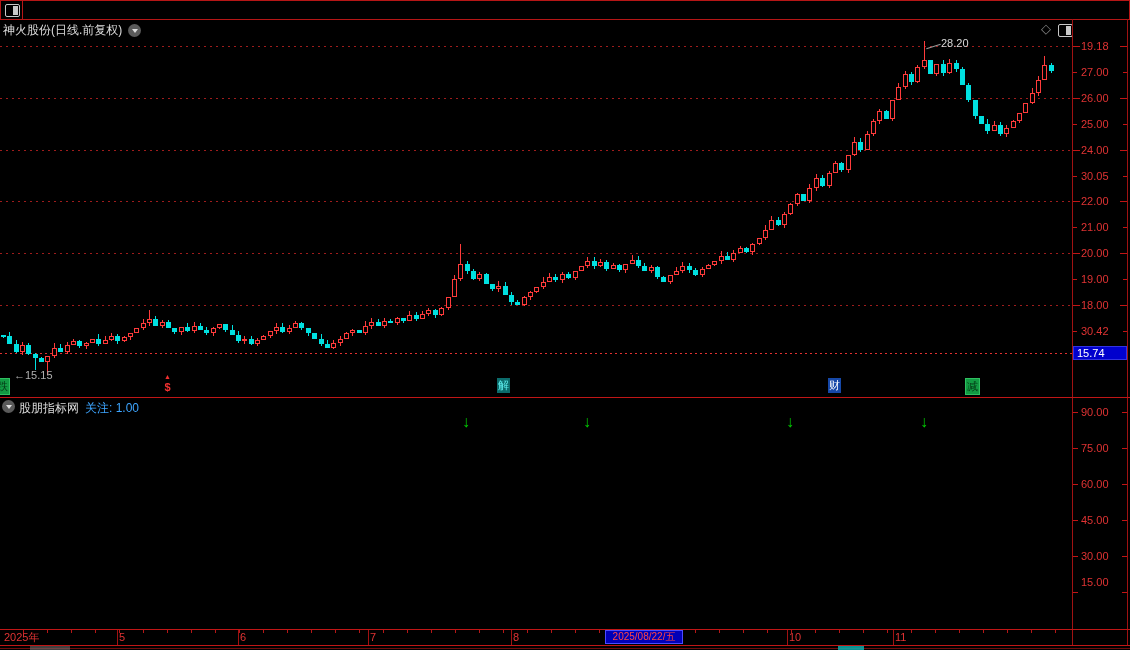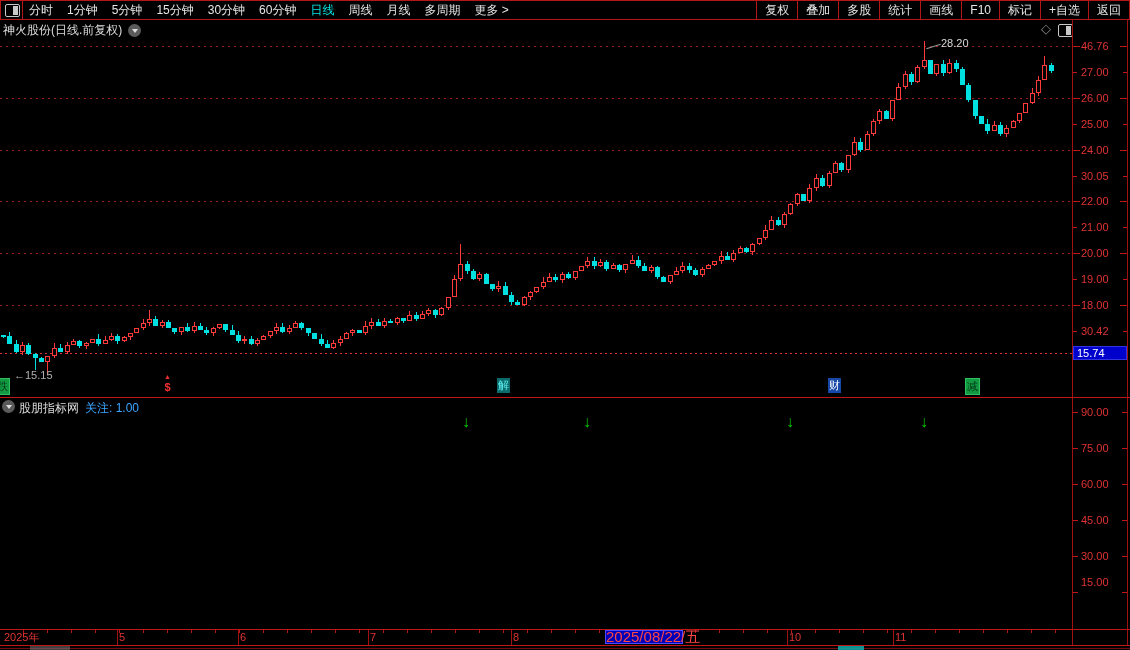"分时" div { html: <div> <div>分时</div> <div>1分钟</div> <div>5分钟</div> <div>15分钟</div> <div>30分钟</div> <div>60分钟</div> <div>日线</div> <div>周线</div> <div>月线</div> <div>多周期</div> <div>更多 &gt;</div> </div> -> none }
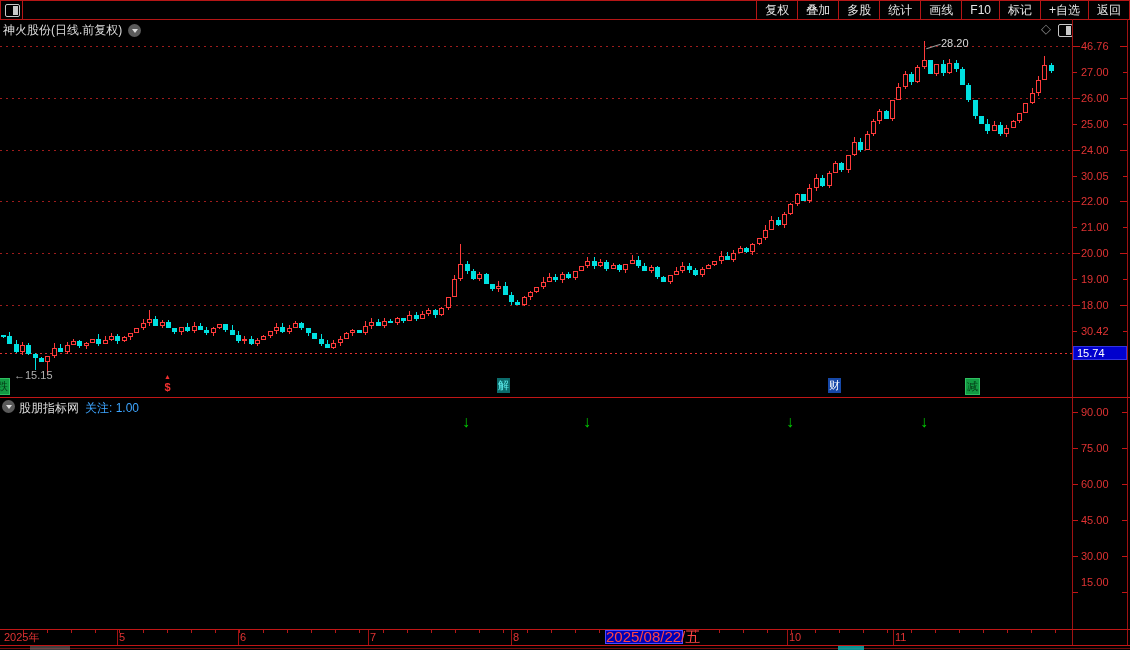"复权" div { html: <div> <div>复权</div> <div>叠加</div> <div>多股</div> <div>统计</div> <div>画线</div> <div>F10</div> <div>标记</div> <div>+自选</div> <div>返回</div> </div> -> none }
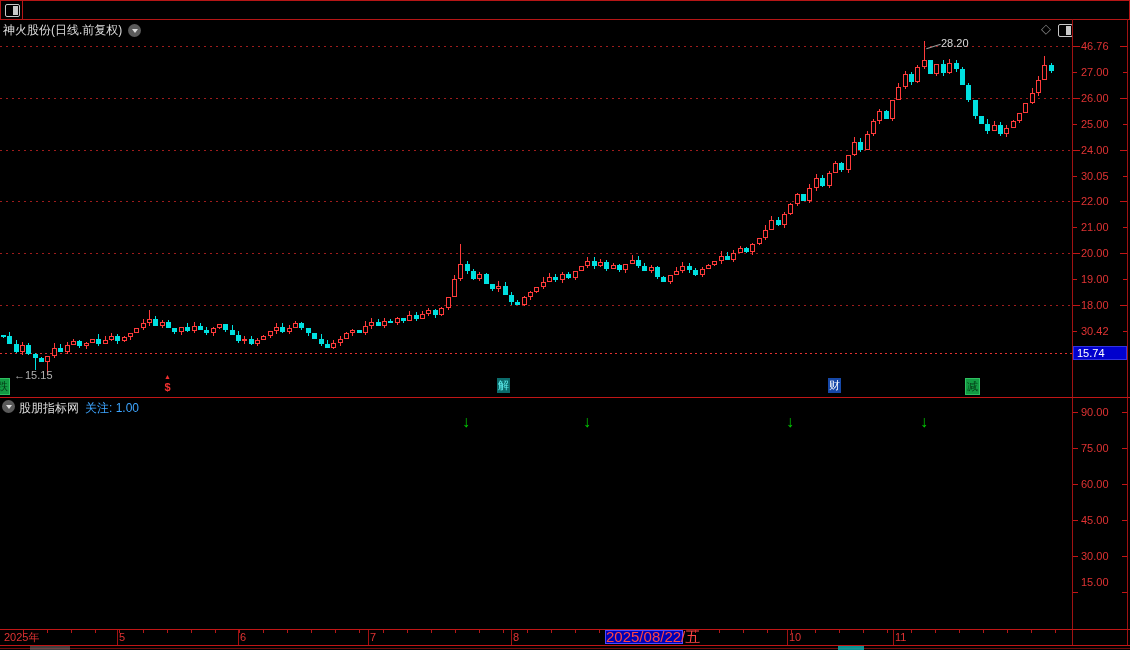"46.76" div.axis-label { text: 46.76 -> 19.18 }
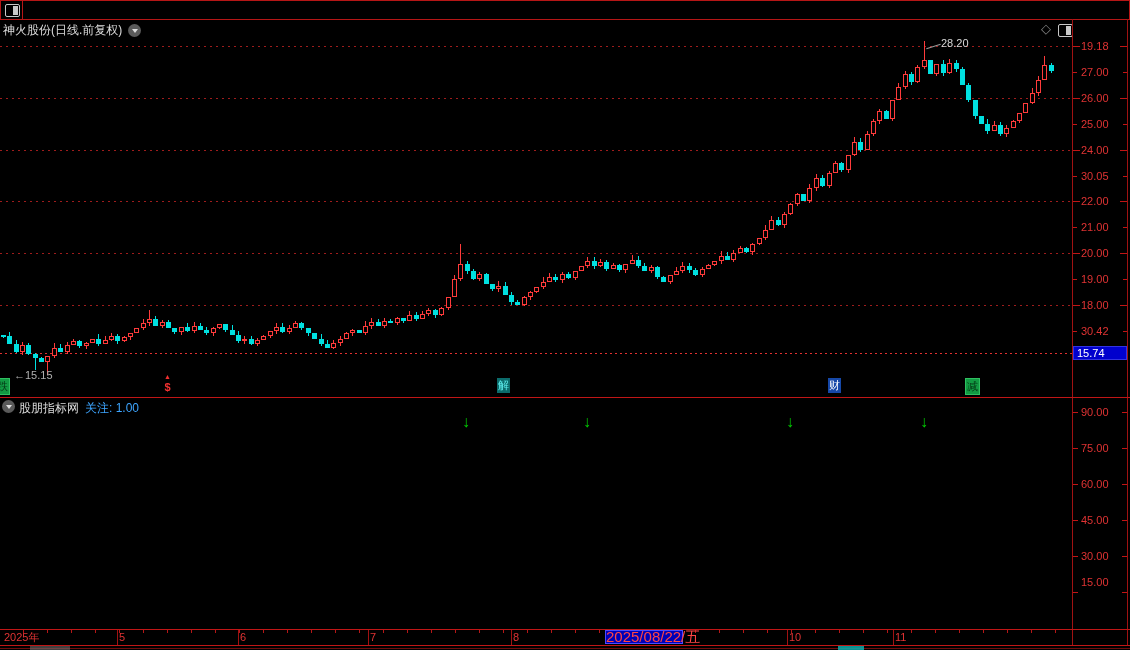"2025/08/22/五" #date-box { font-size: 15px -> 10px }
